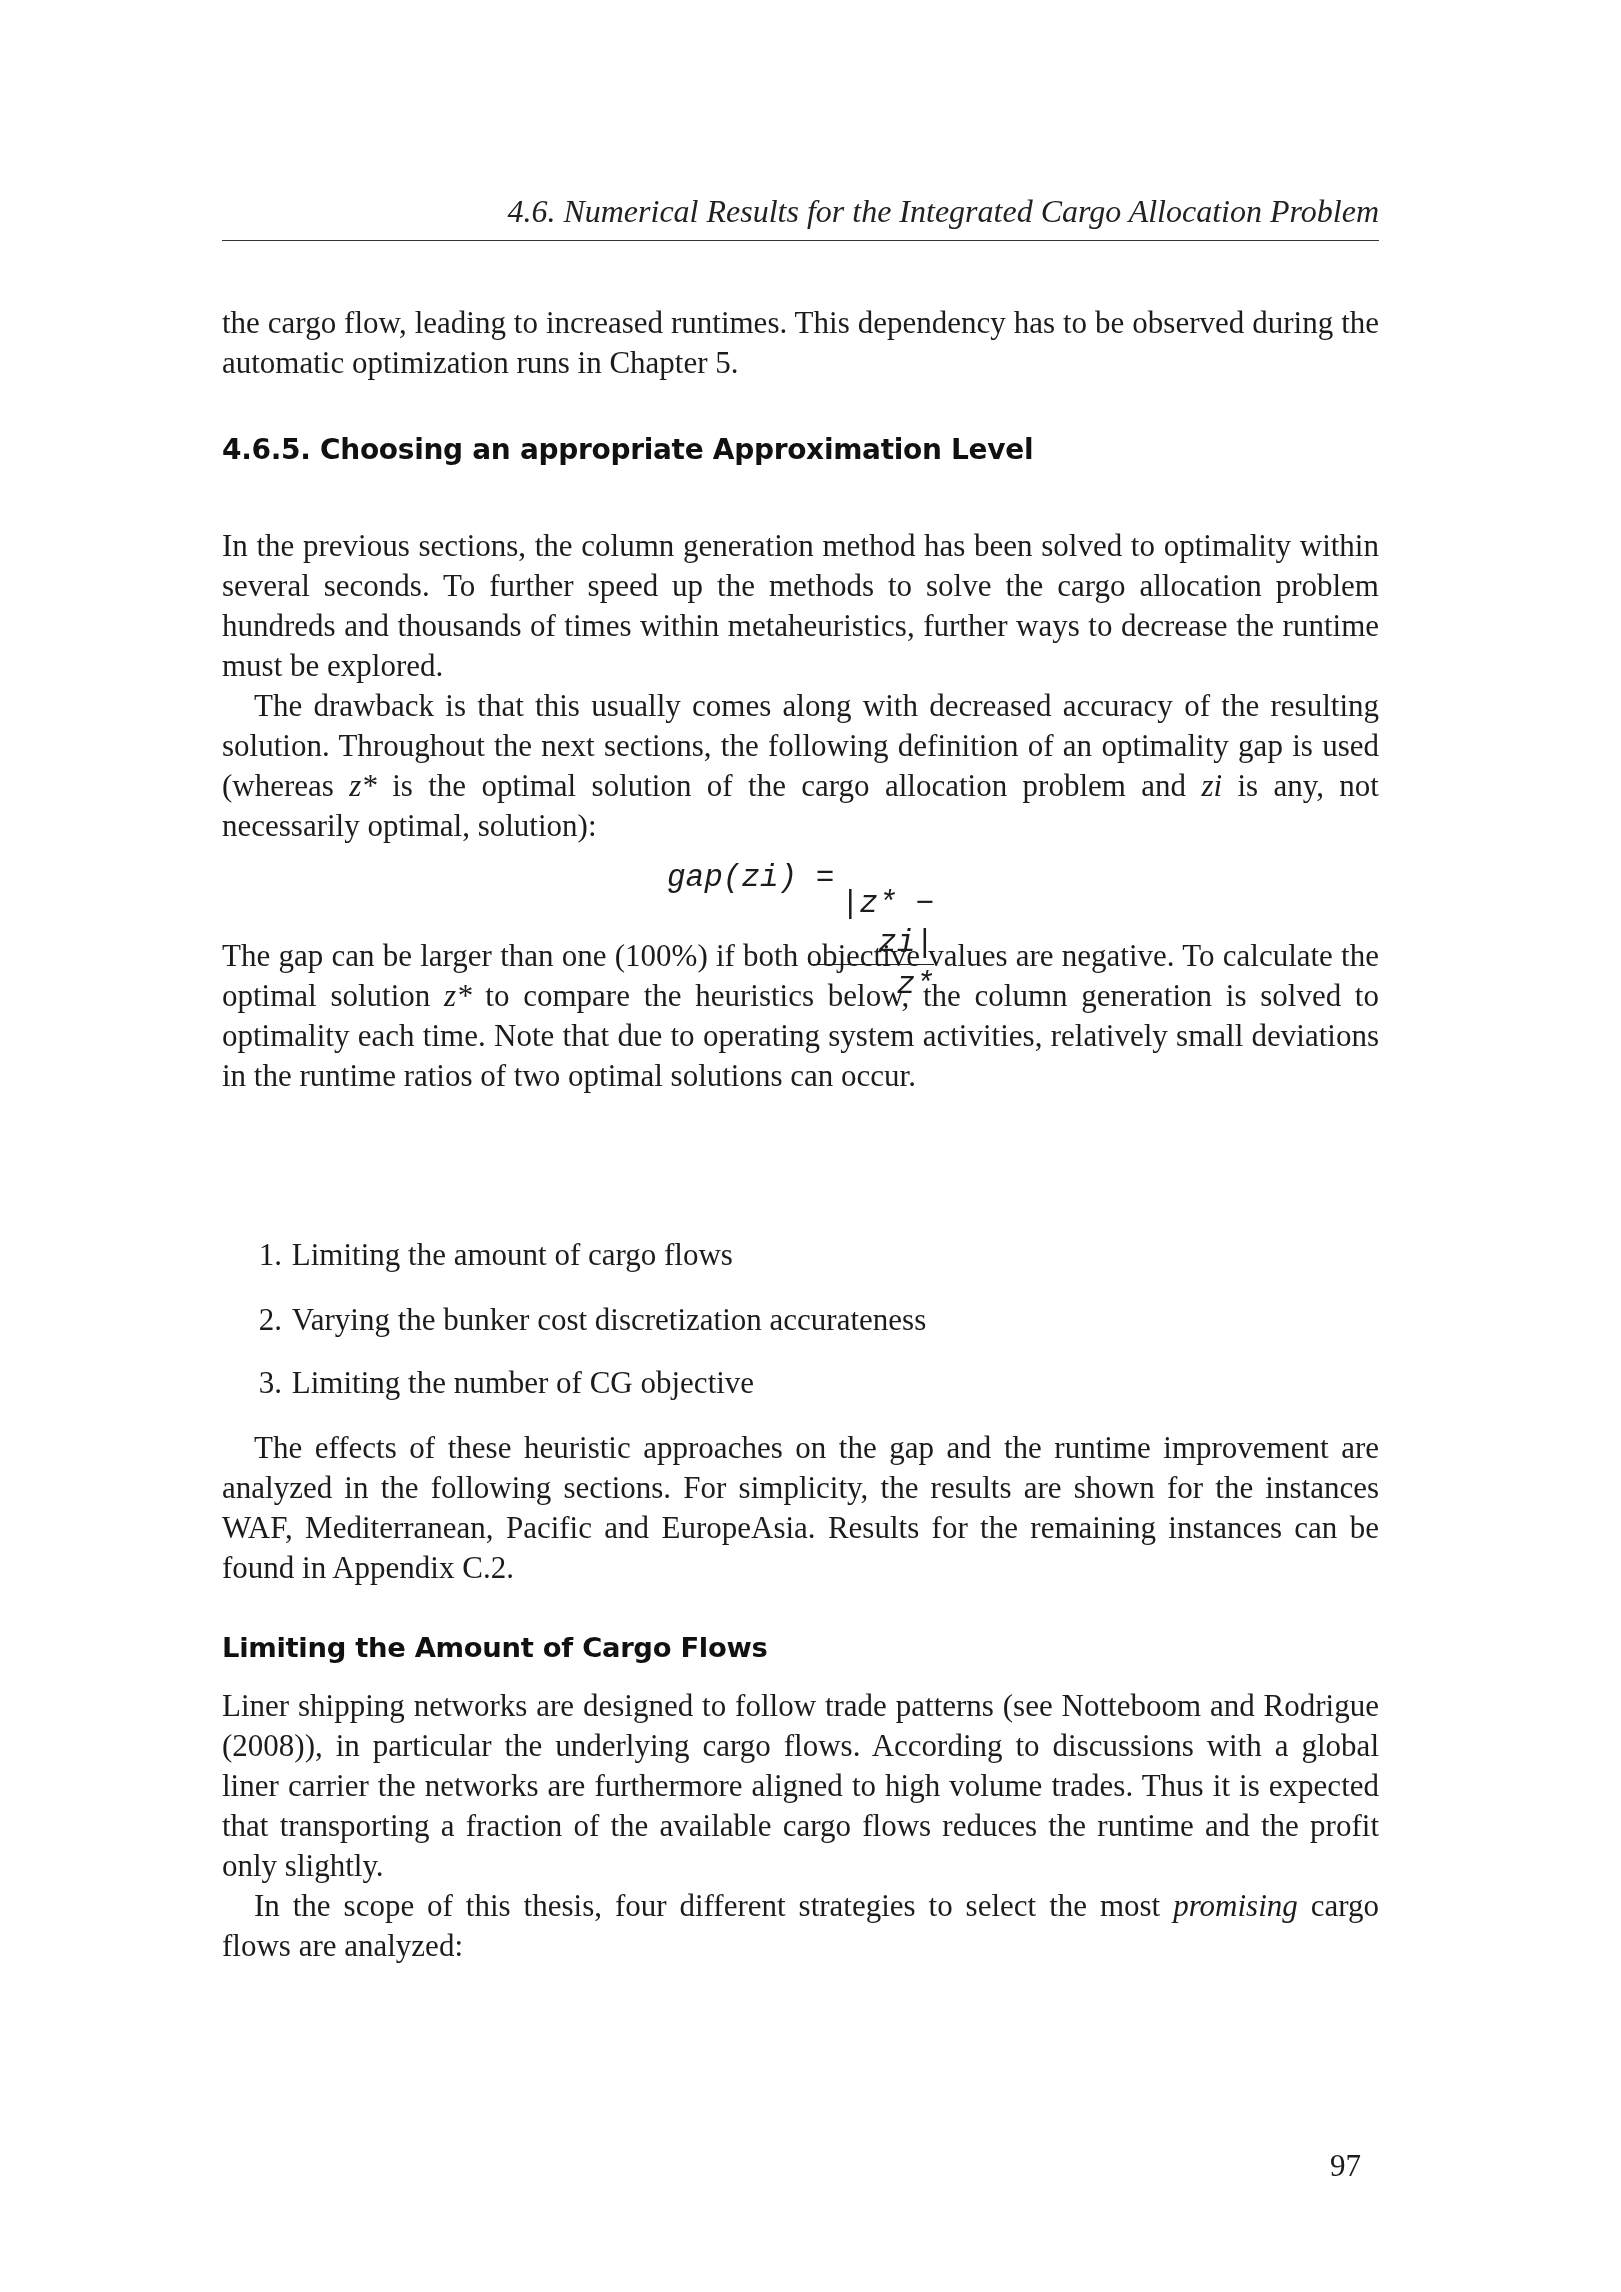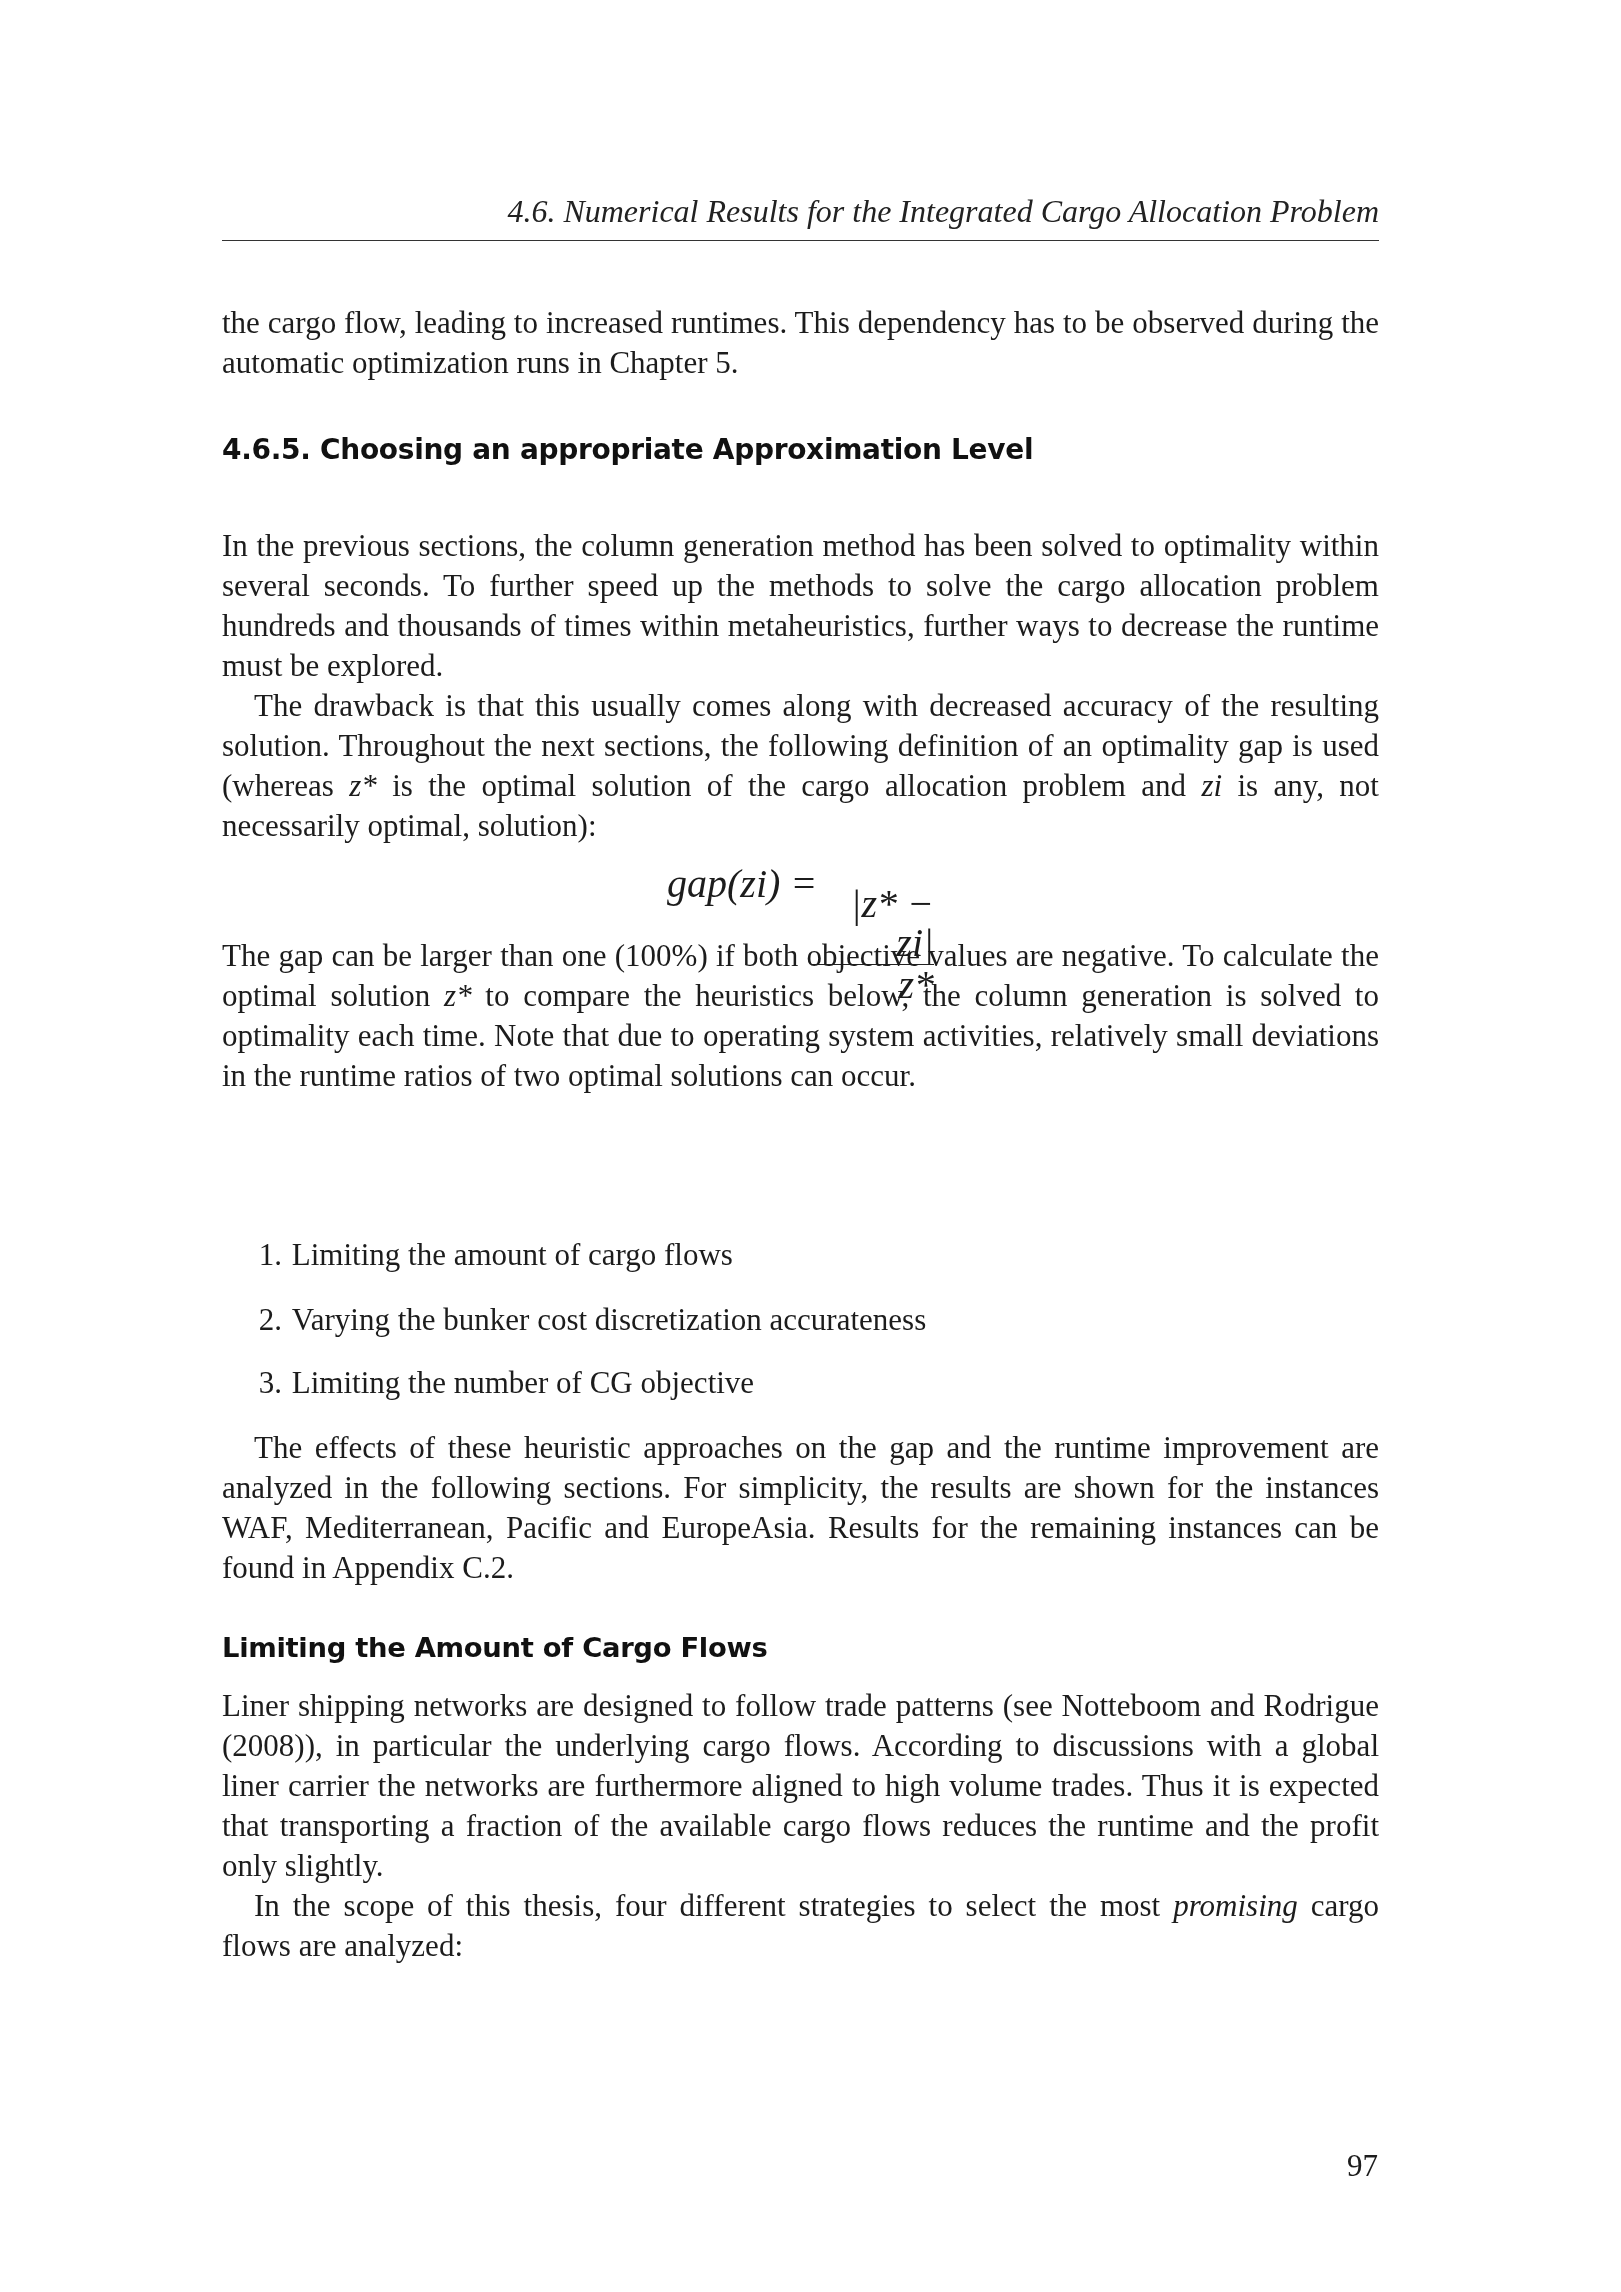"gap(zi) =" .formula { font-family: Liberation Serif, serif -> Liberation Mono, monospace; font-size: 40px -> 31px }
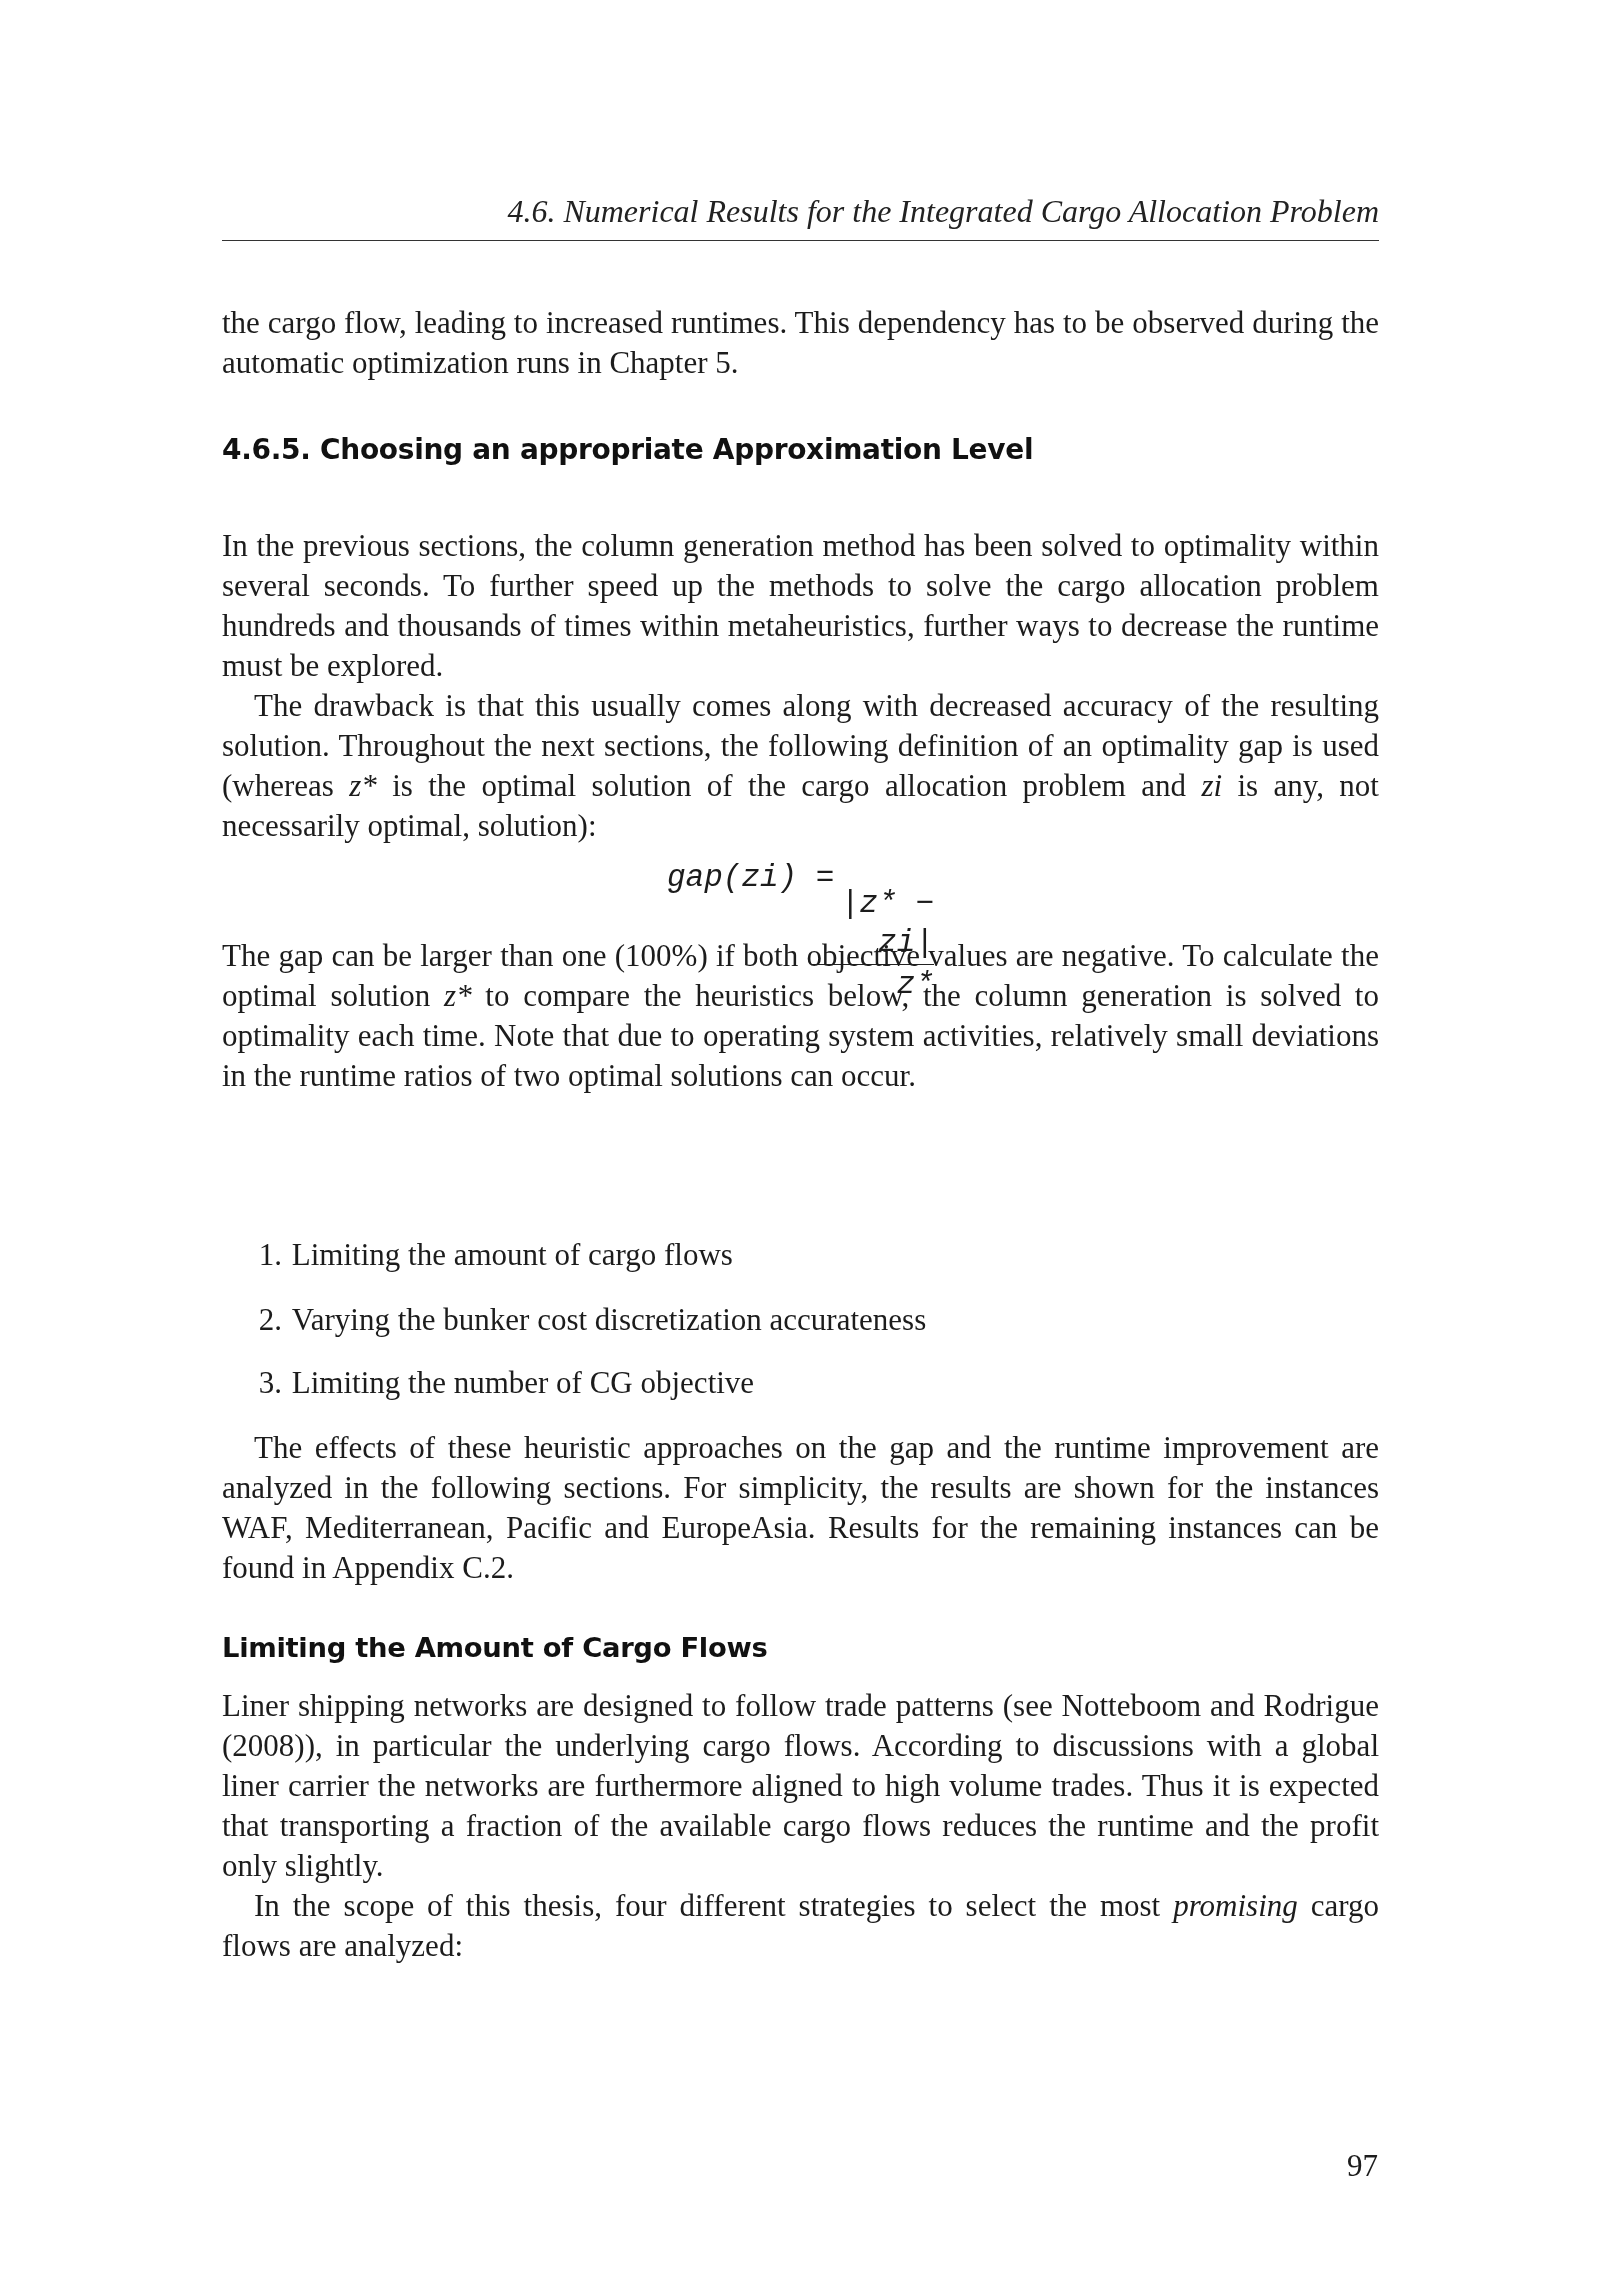"97" .page-number { text-align: right -> center }
